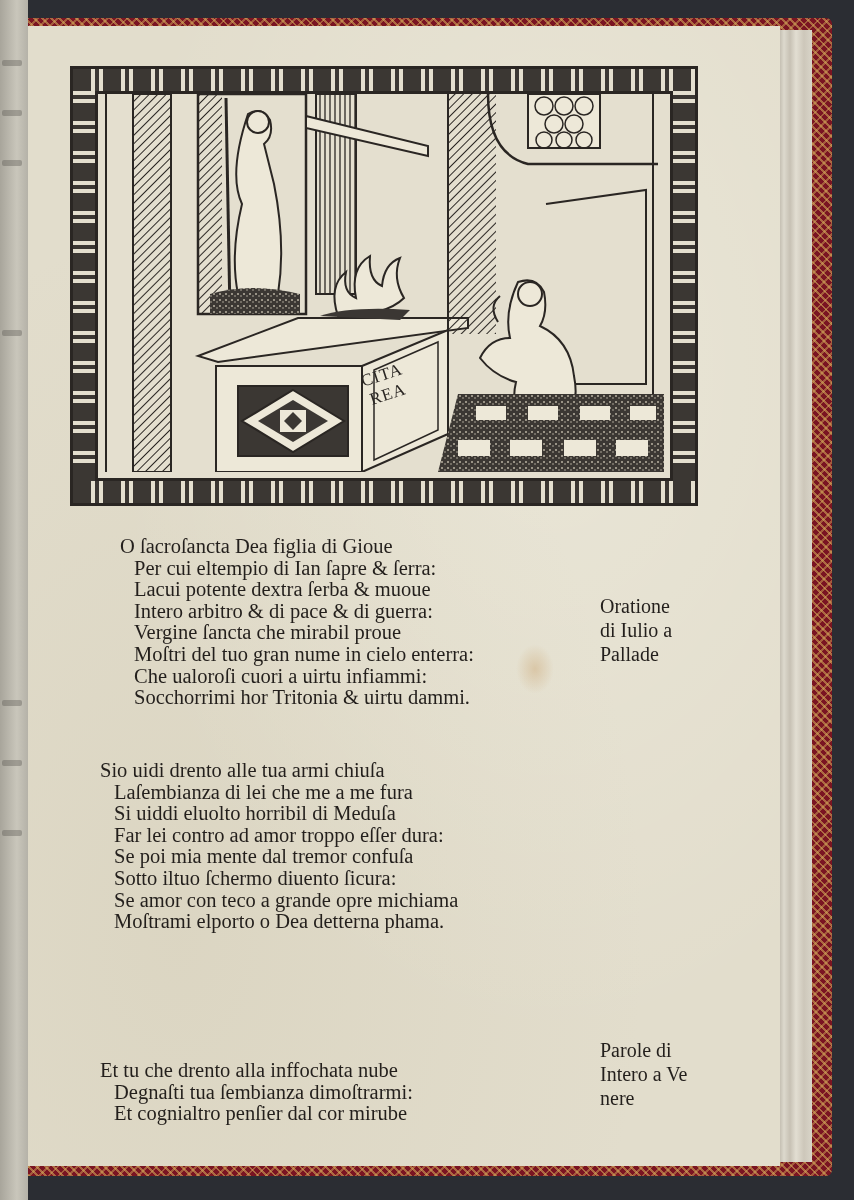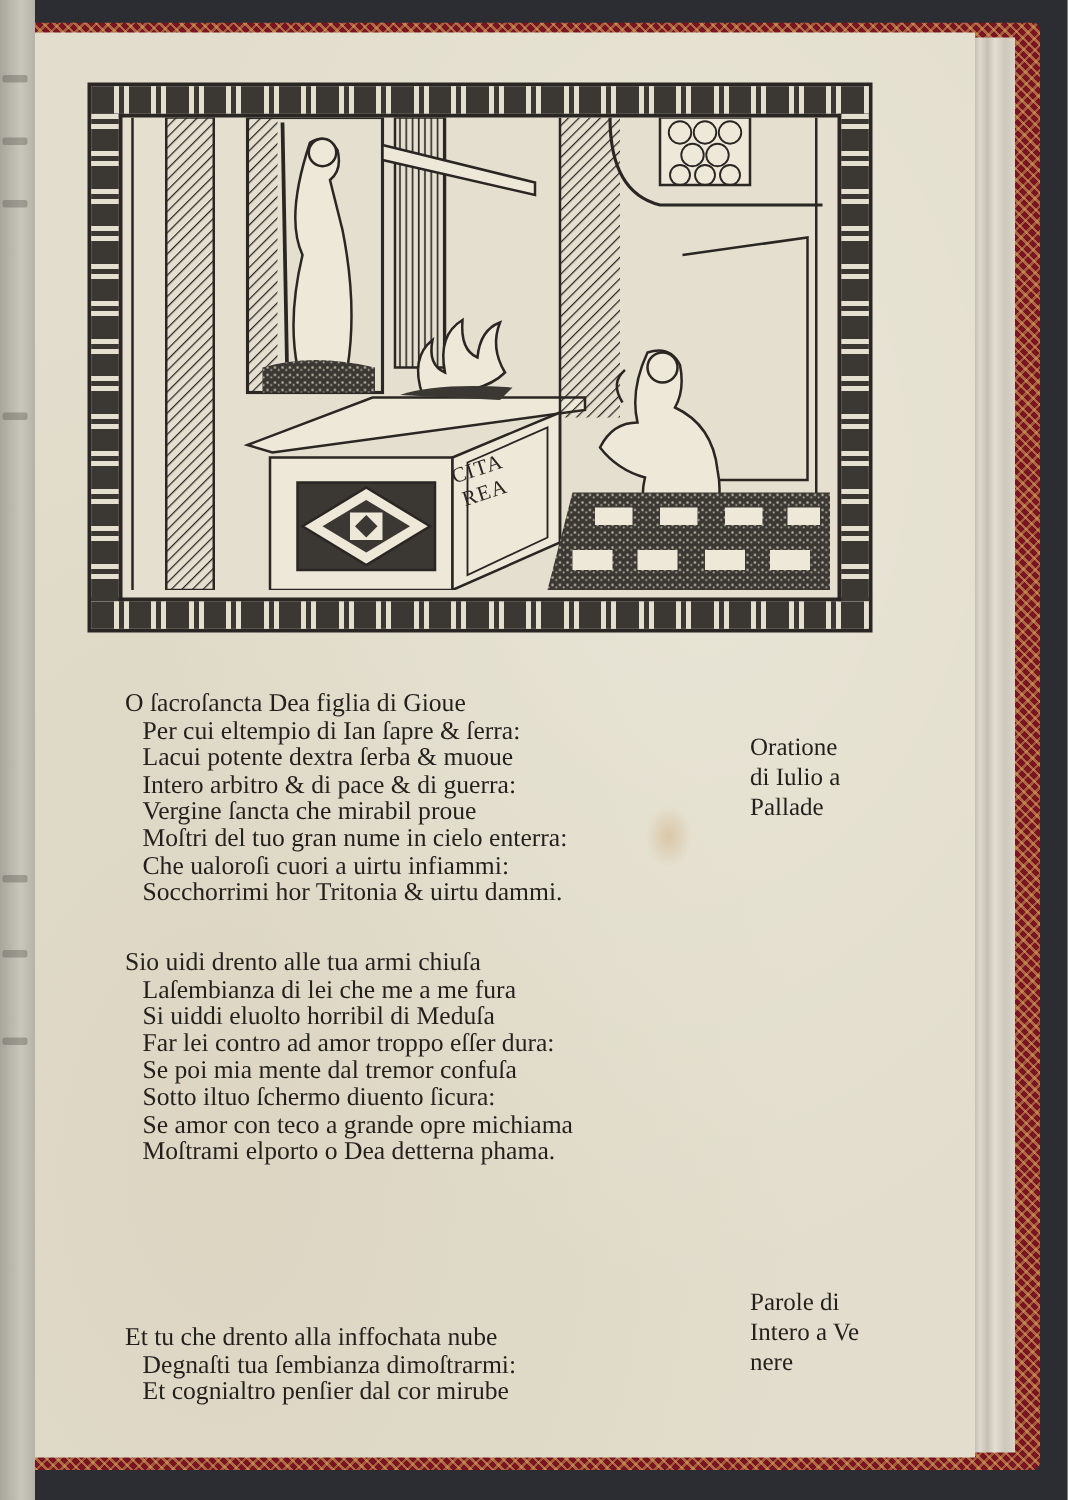"O ſacroſancta Dea figlia di" .stanza-1 { margin-left: none -> 20px; top: 527px -> 510px }
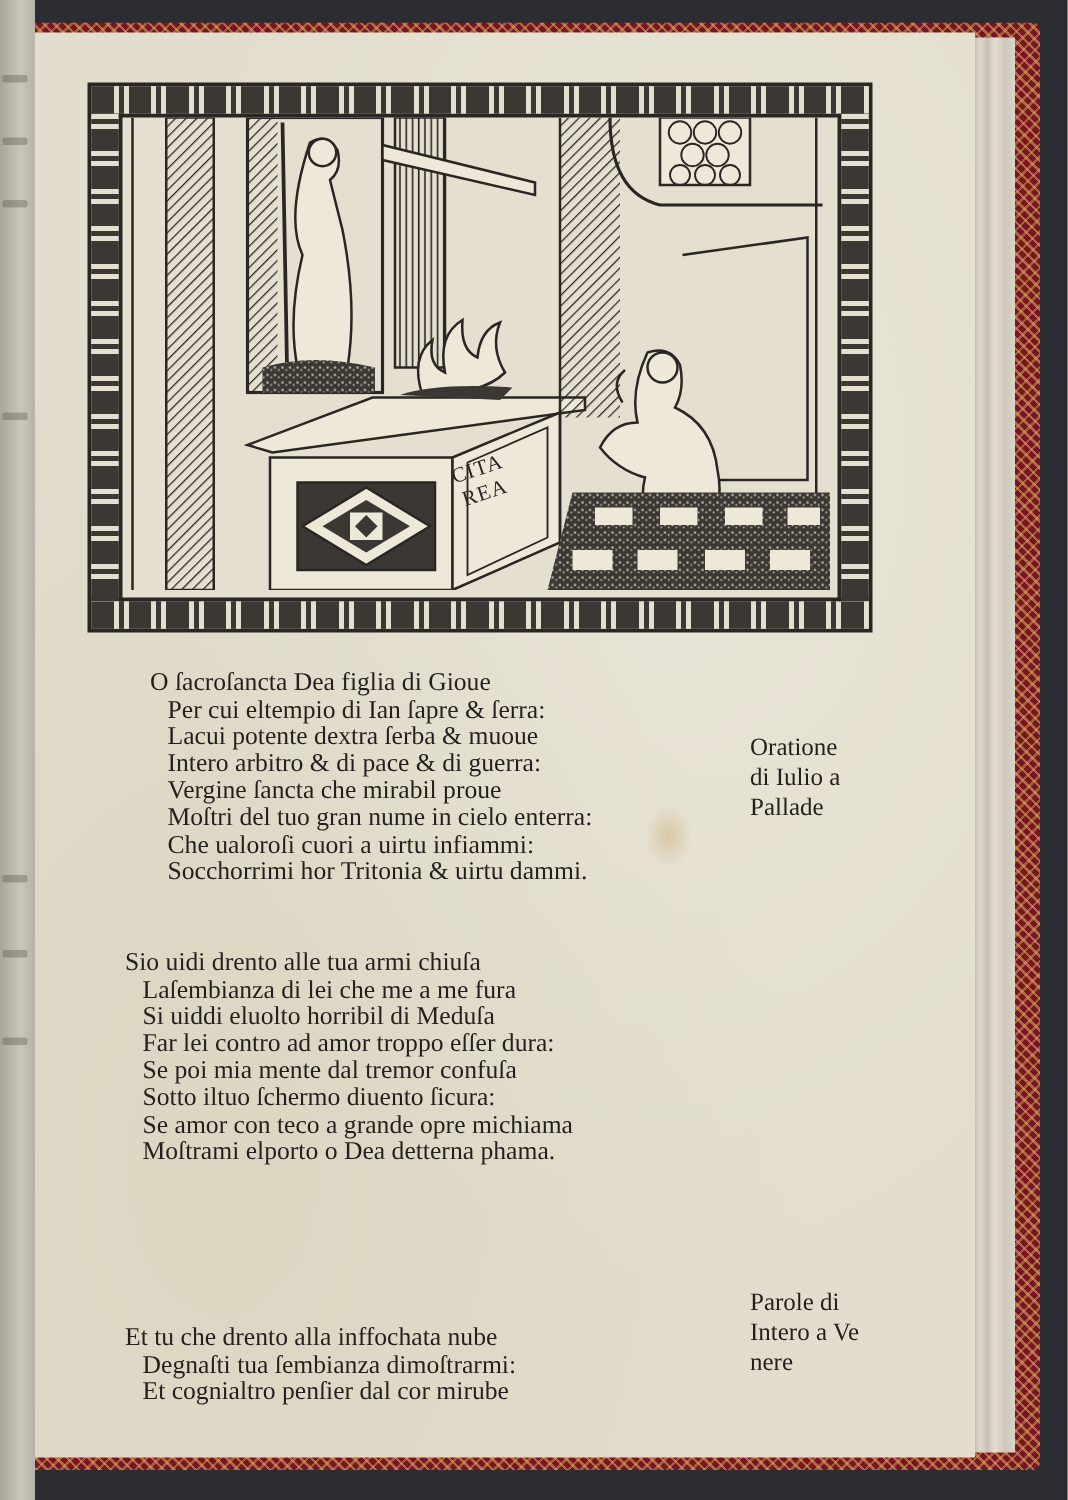"Oratione" .gloss { margin-top: none -> 8px }
